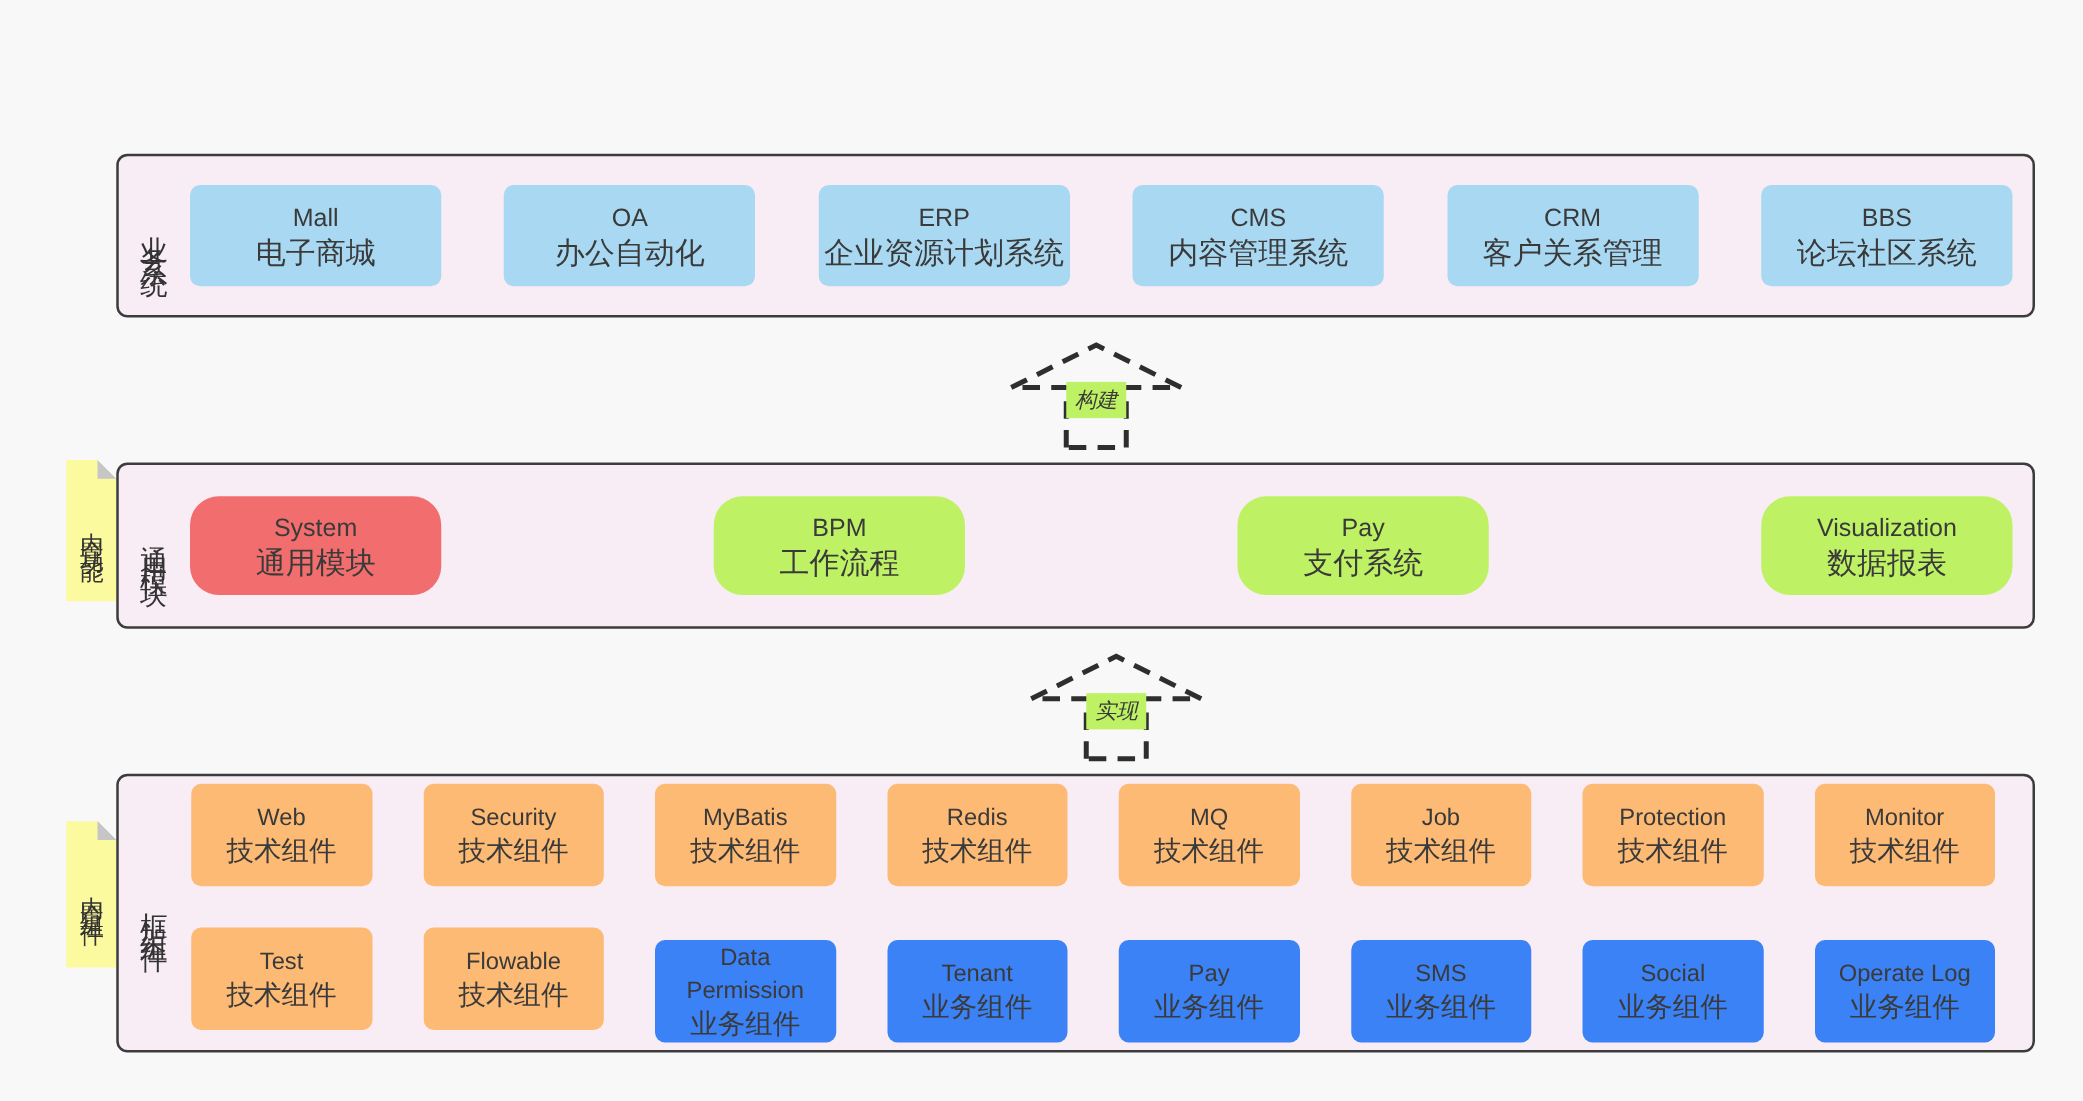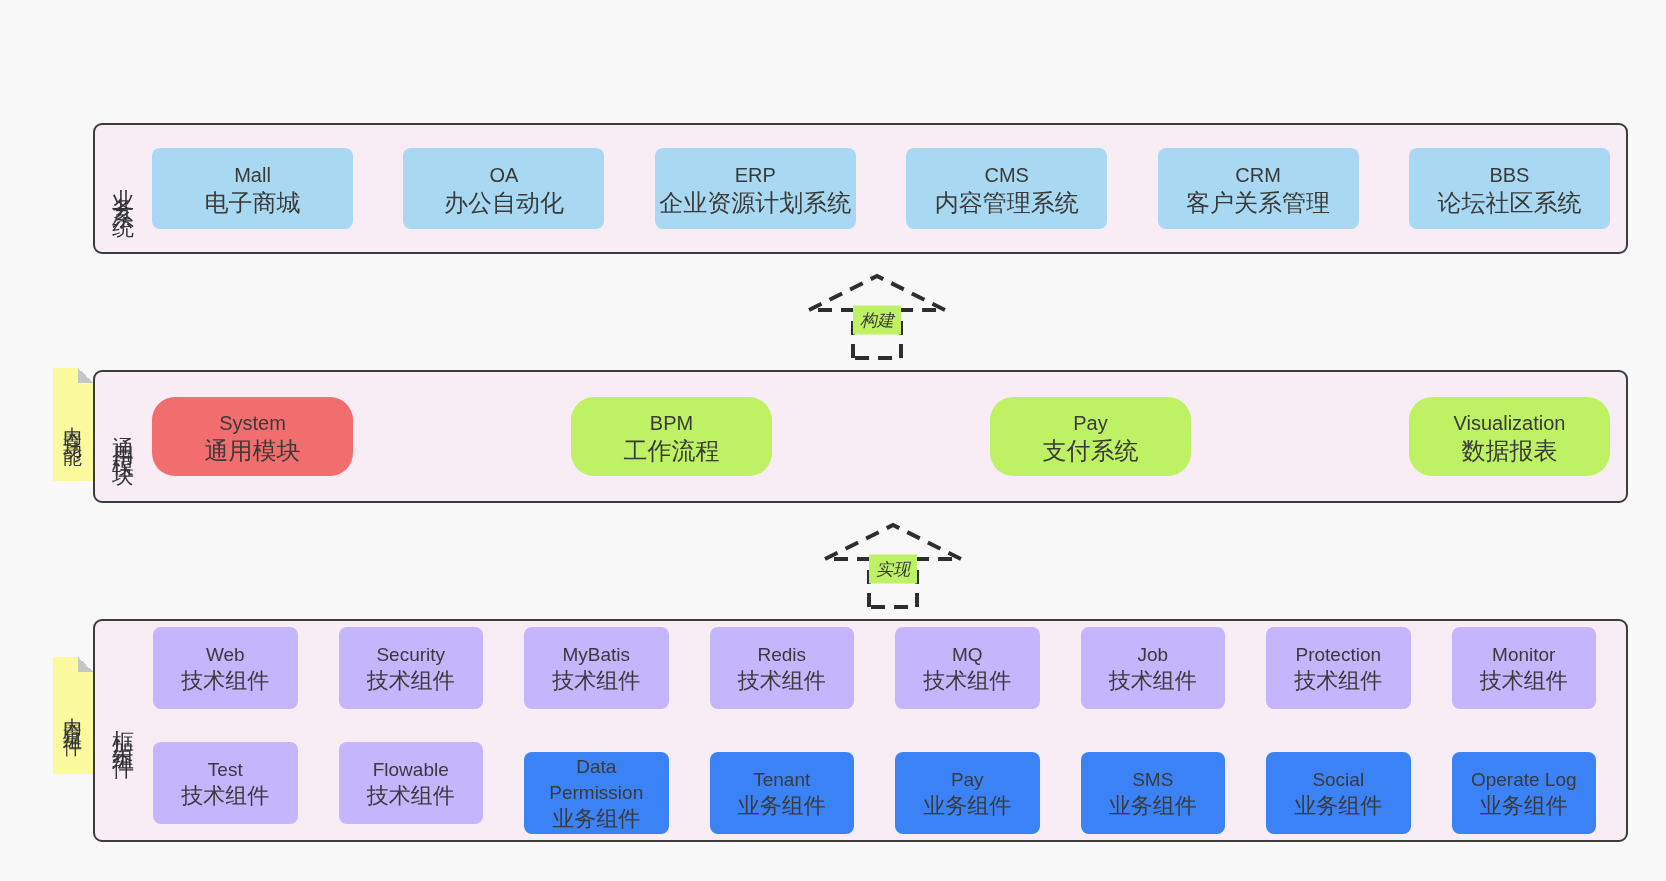"Web" .green { background: #c4b5fd -> #fdba74 }
